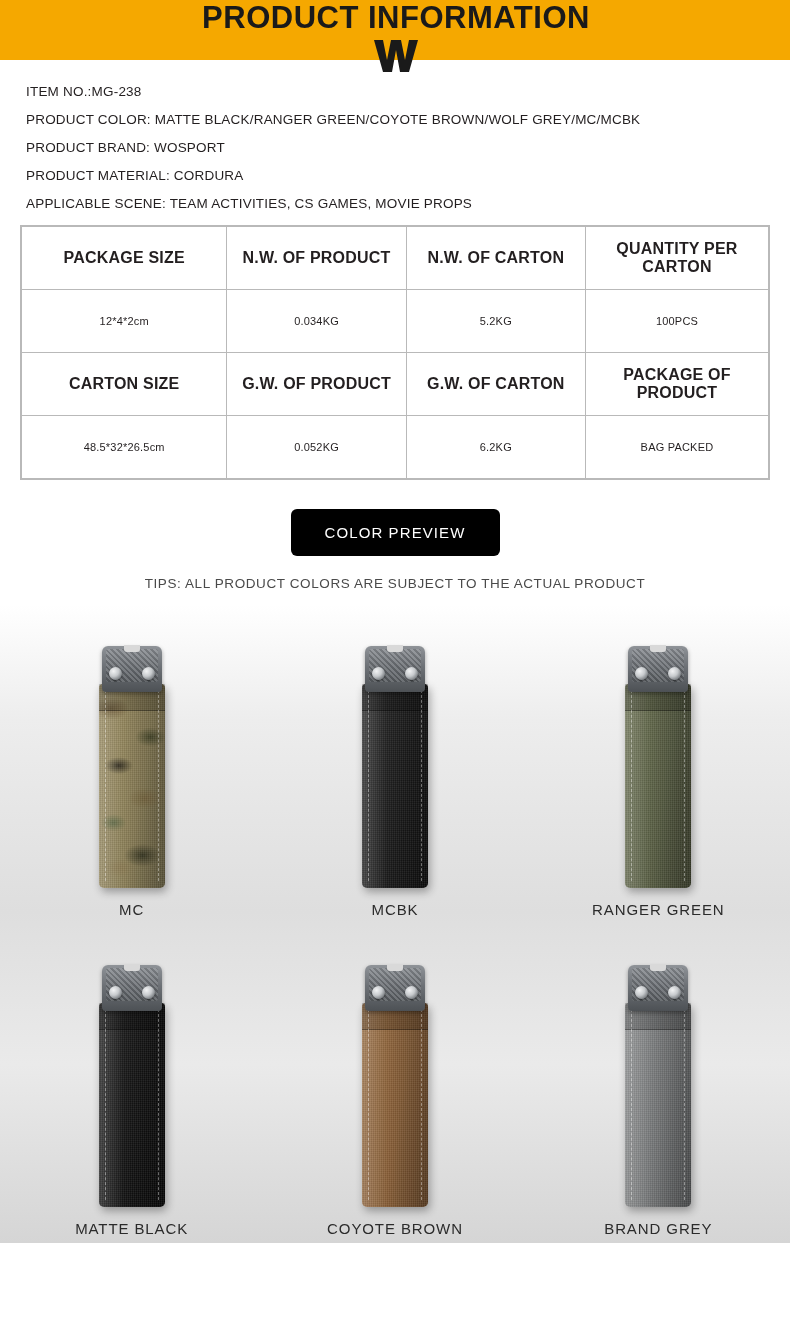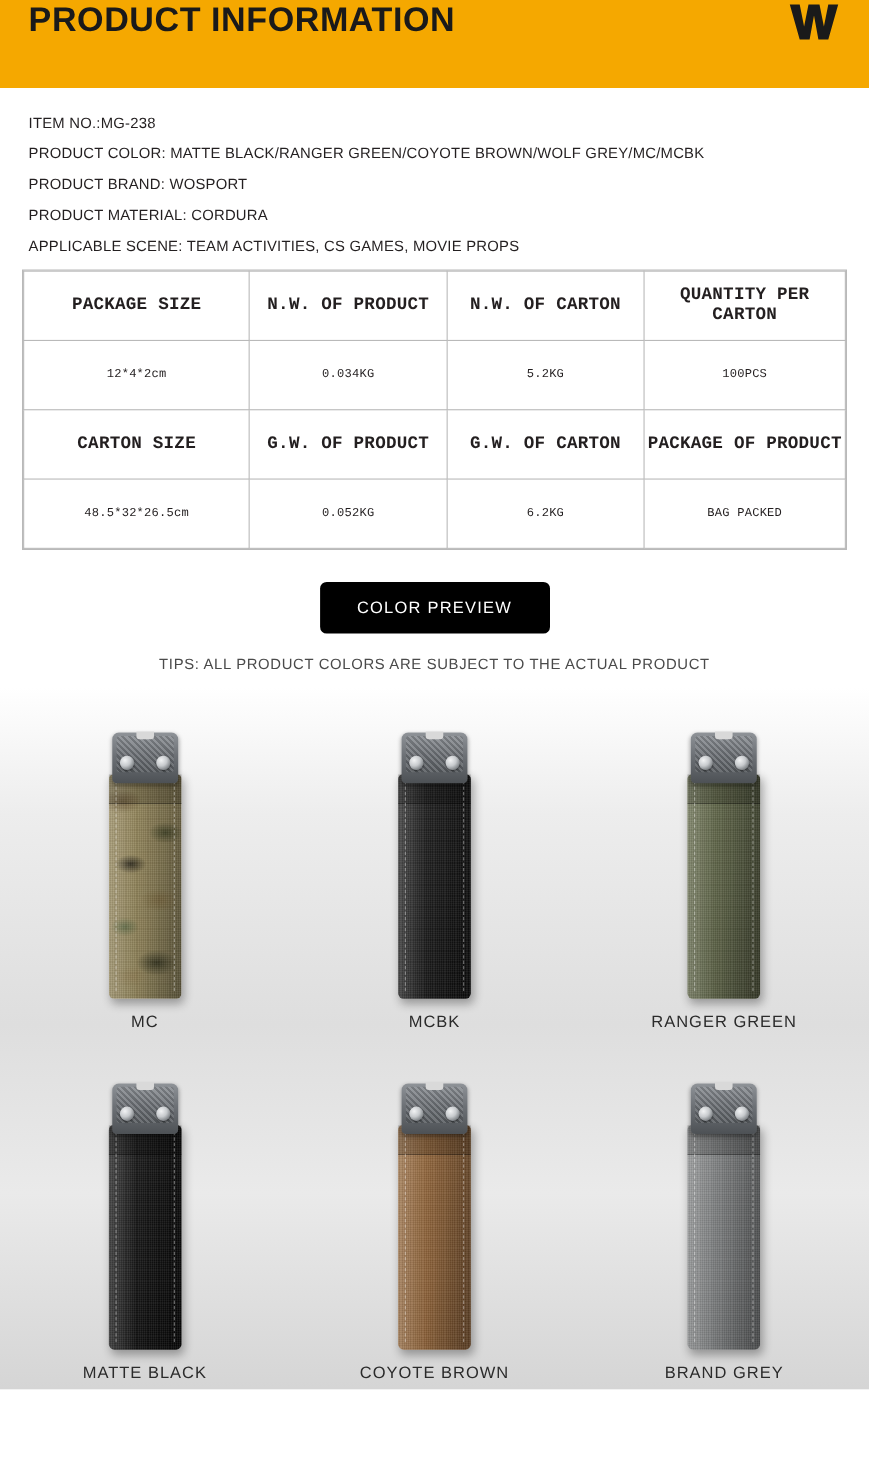"PRODUCT INFORMATION" .header { align-items: flex-start -> center; flex-direction: none -> column; height: 80px -> 60px }
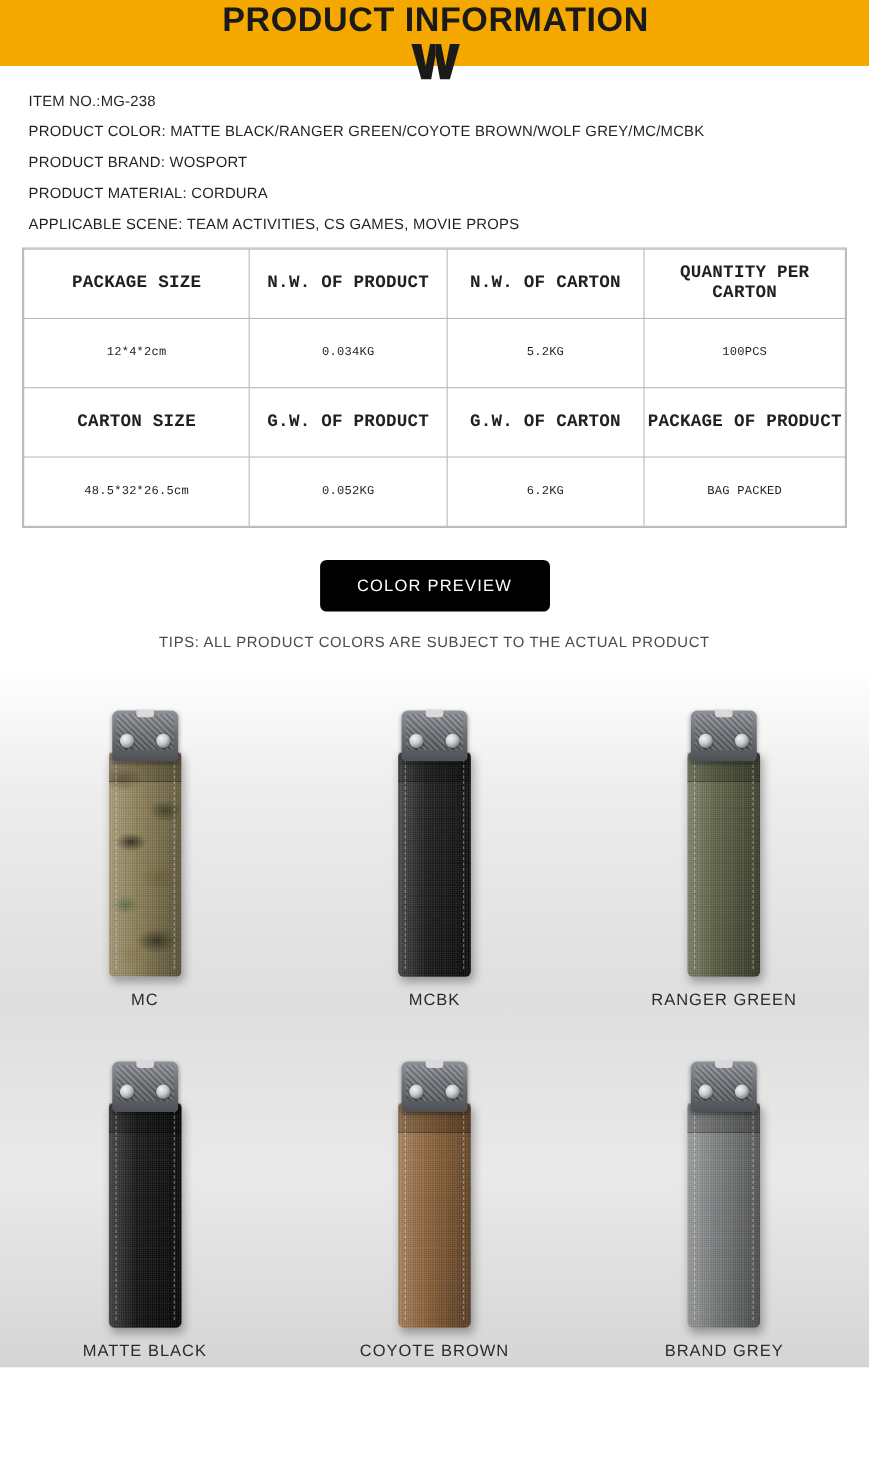"PACKAGE SIZE" table { font-family: Liberation Mono, monospace -> none }
